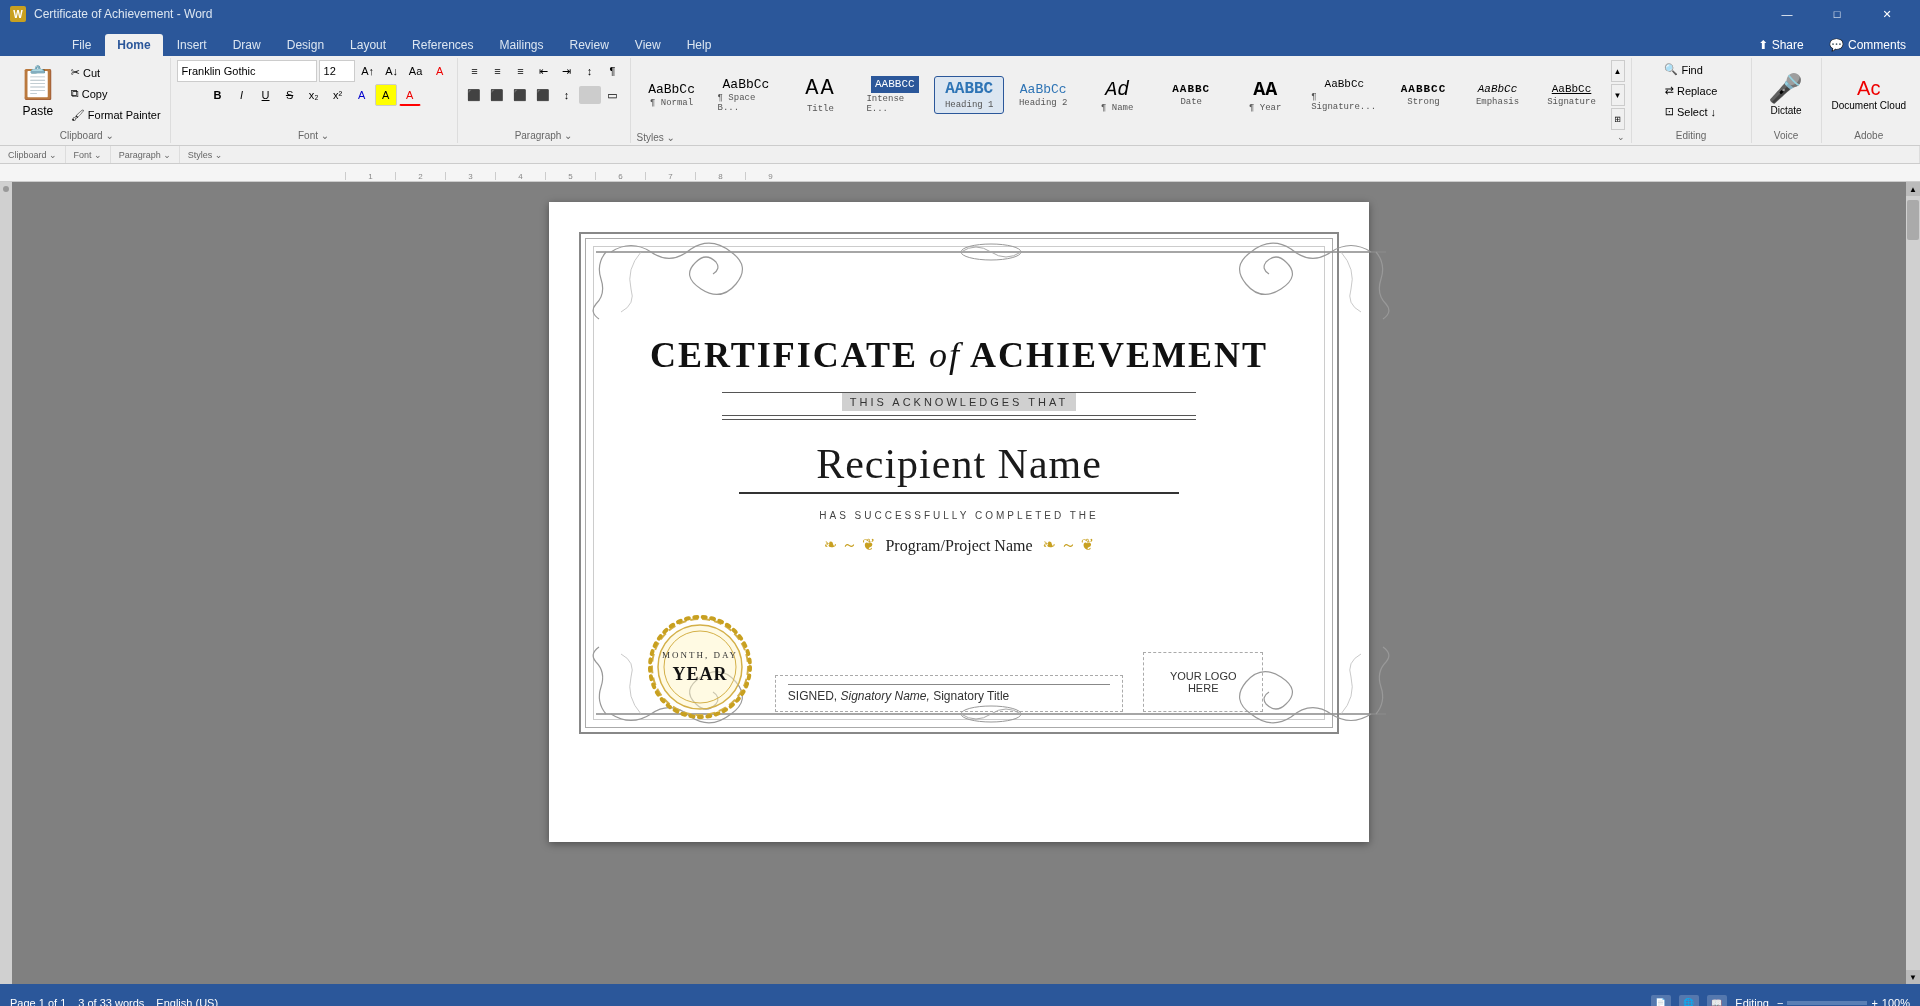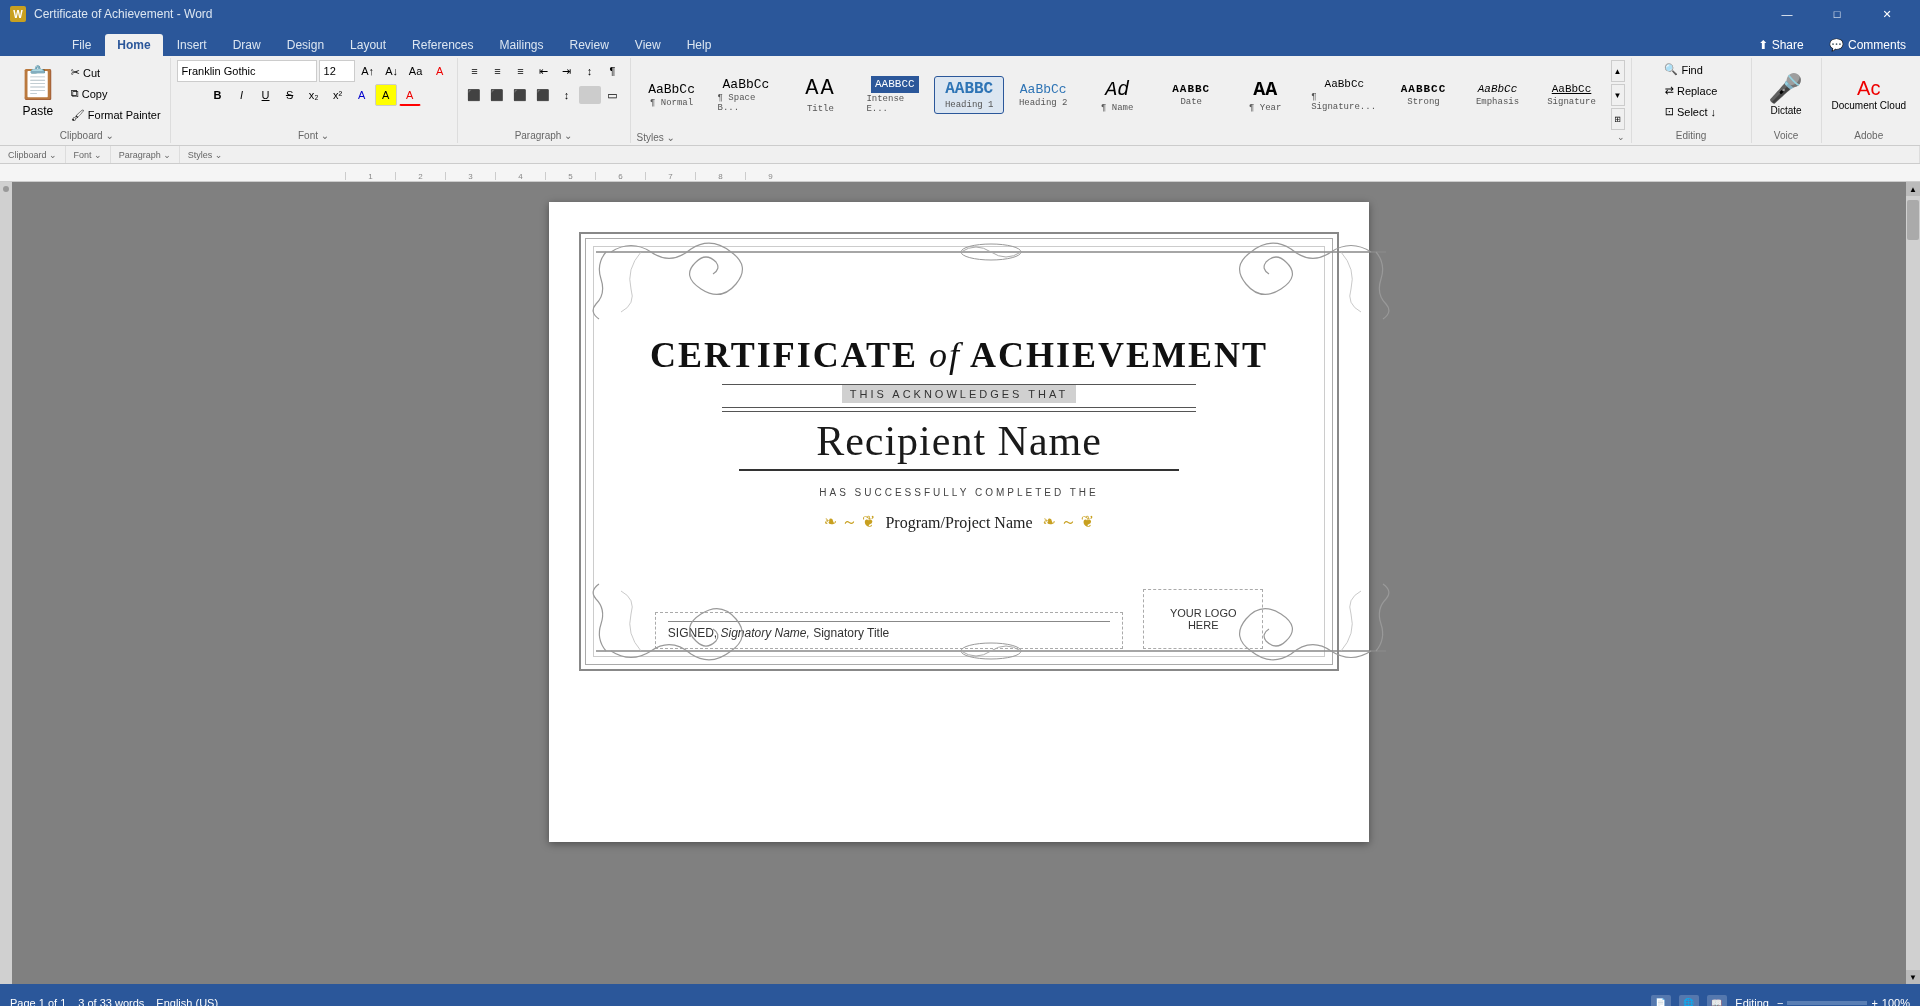"CERTIFICATE of ACHIEVEMENT" .cert-title { margin-bottom: 8px -> 16px }
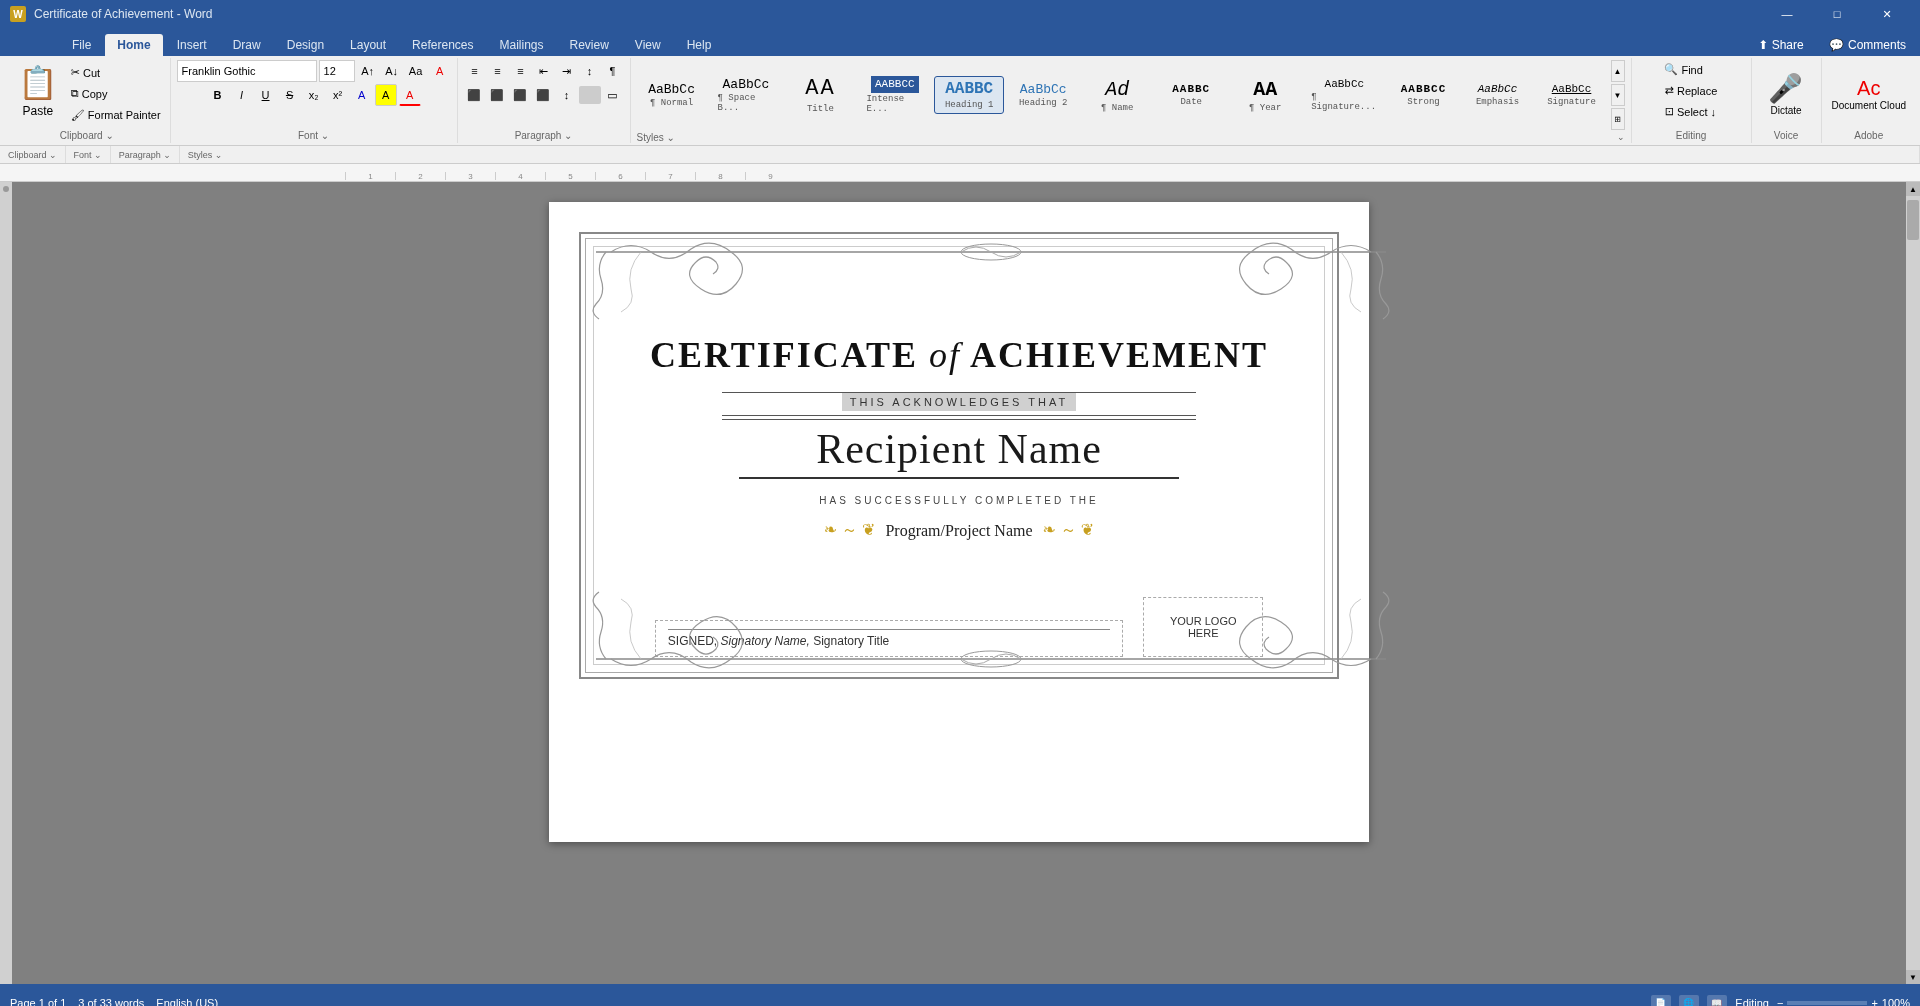"Recipient Name" .cert-recipient { margin: 5px 0 4px -> 20px 0 4px }
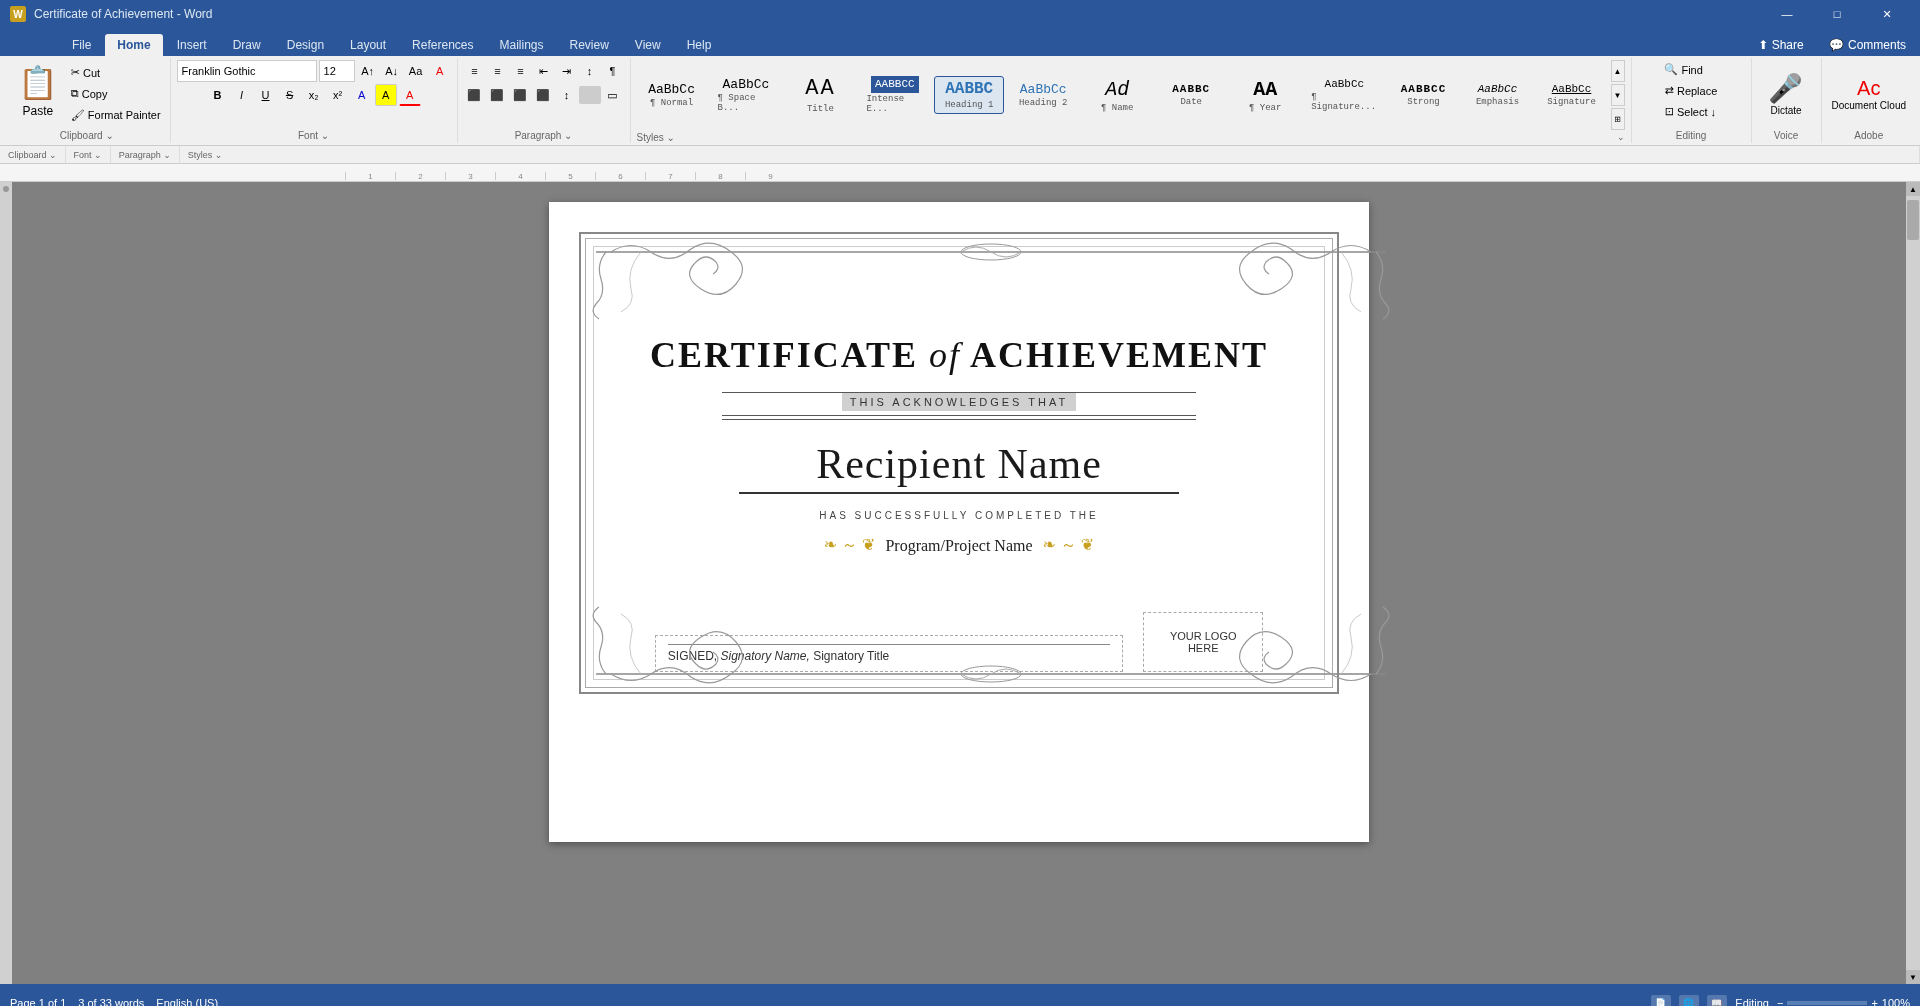"MONTH, DAY" div.cert-seal { html: none -> <div> <svg> <circle></circle> <circle></circle> <circle></circle> <circle></circle> <text>MONTH, DAY</text> <text>YEAR</text> </svg> </div> }
